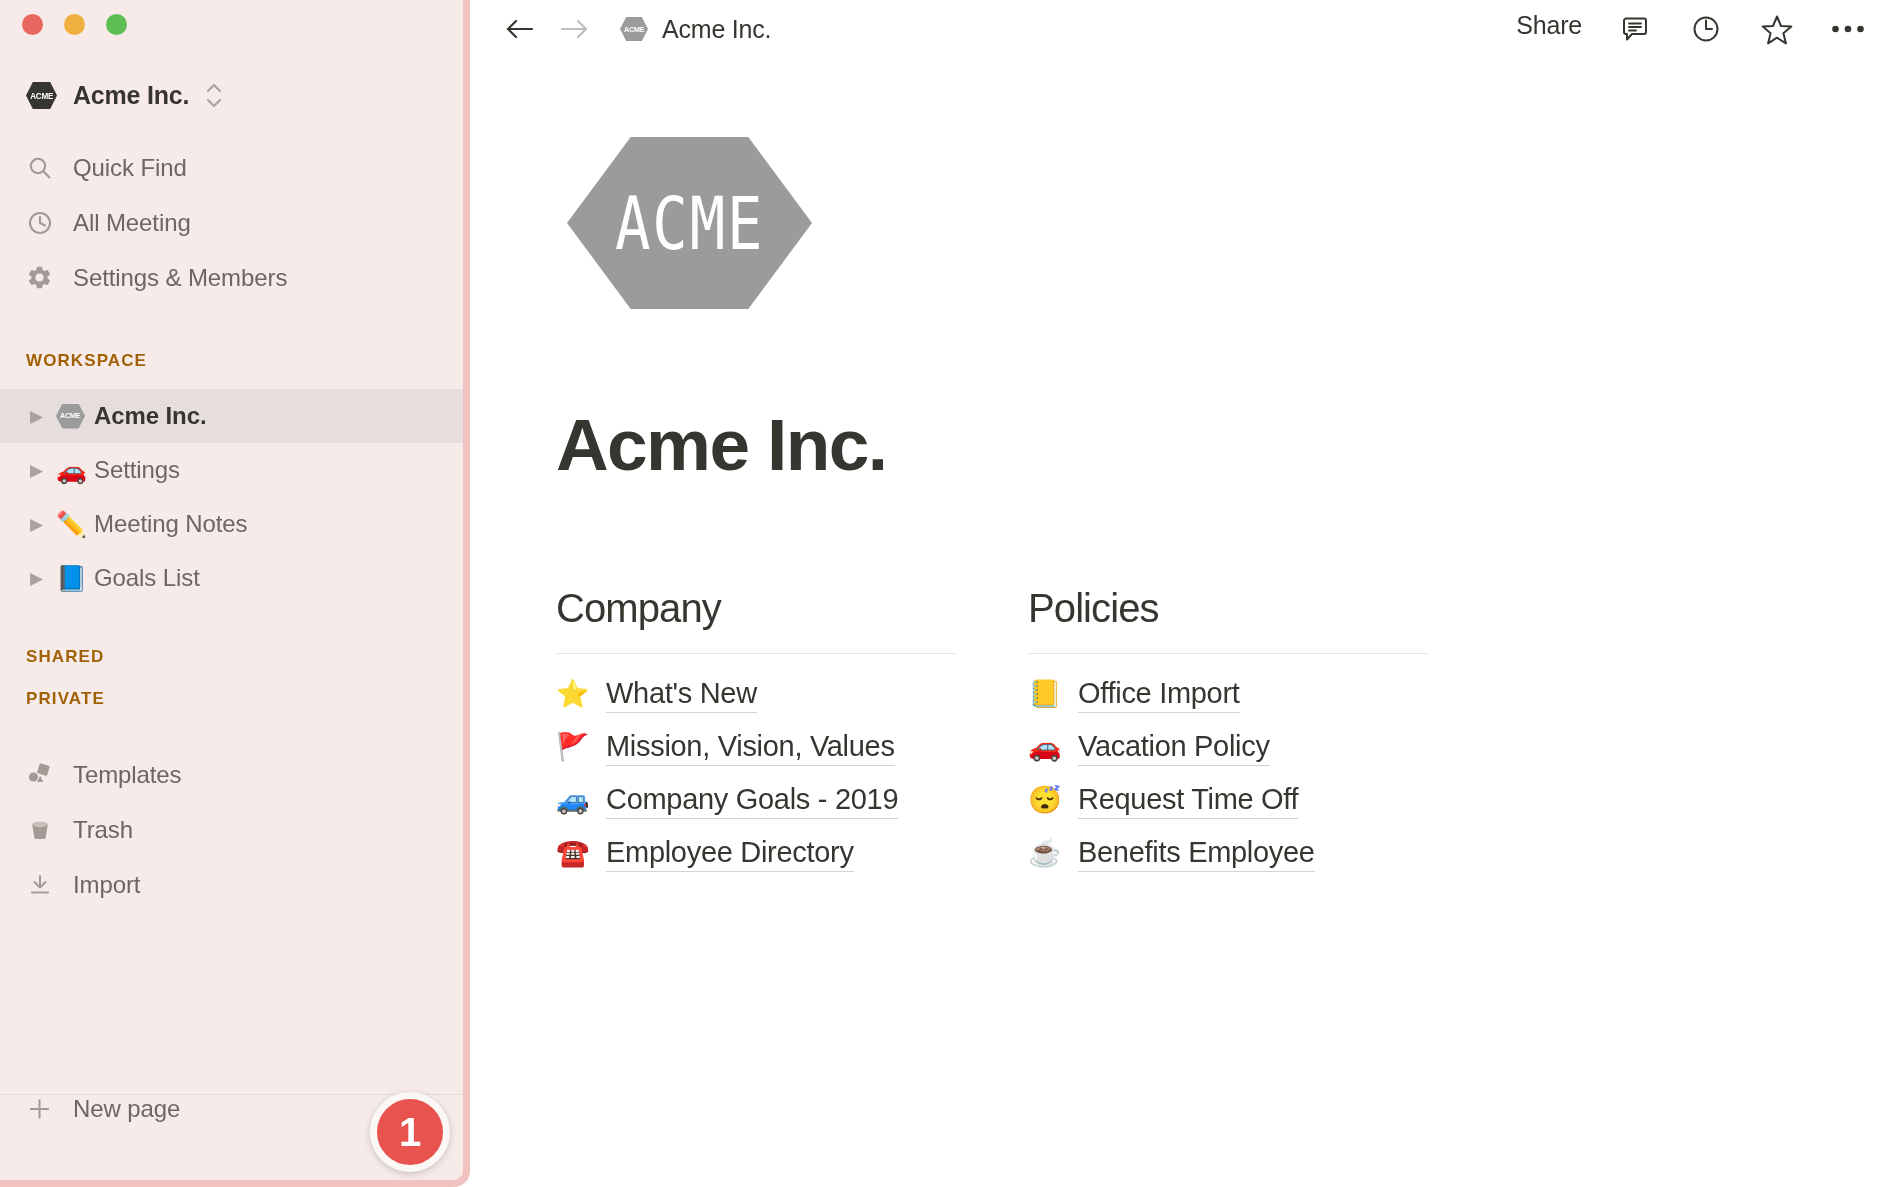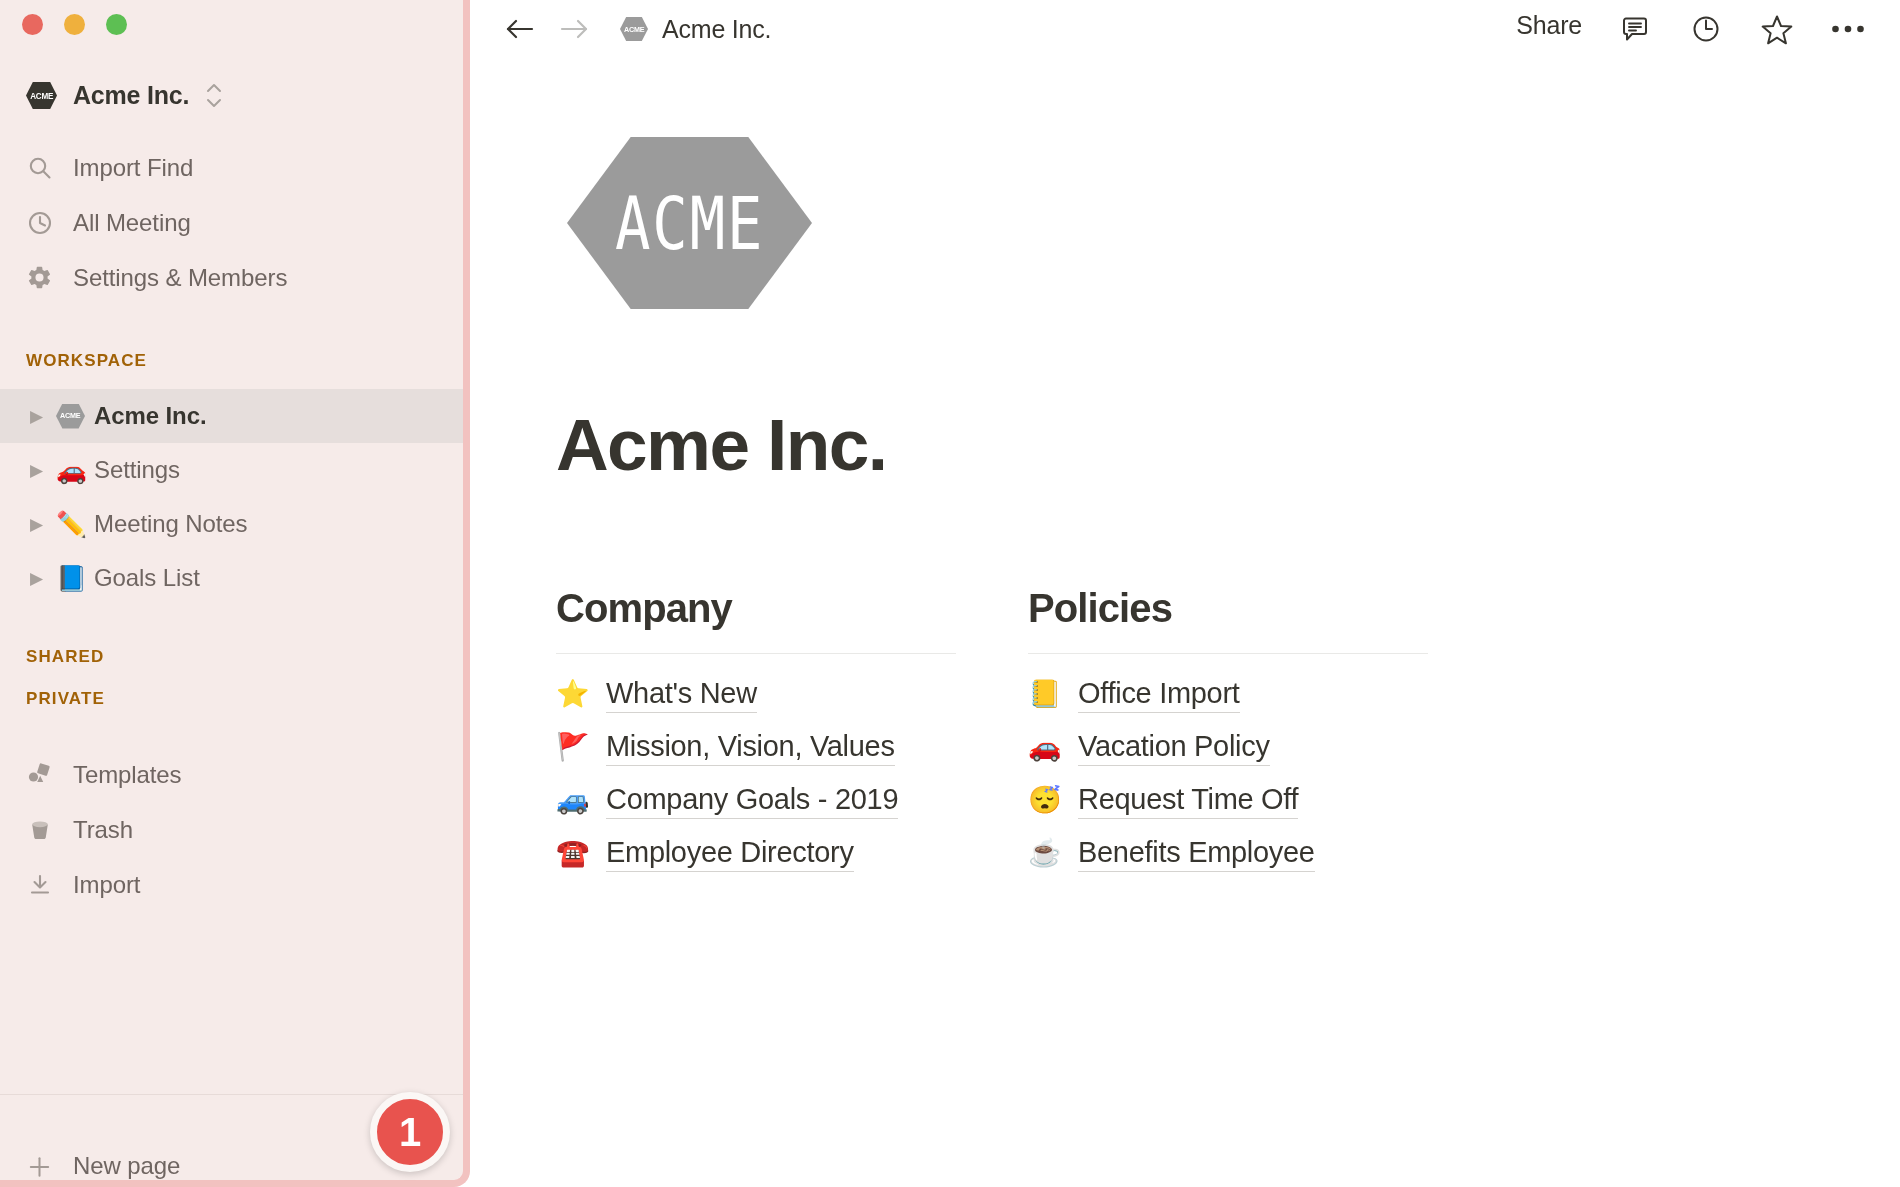"Import Find" span.nav-label { text: Import -> Quick }
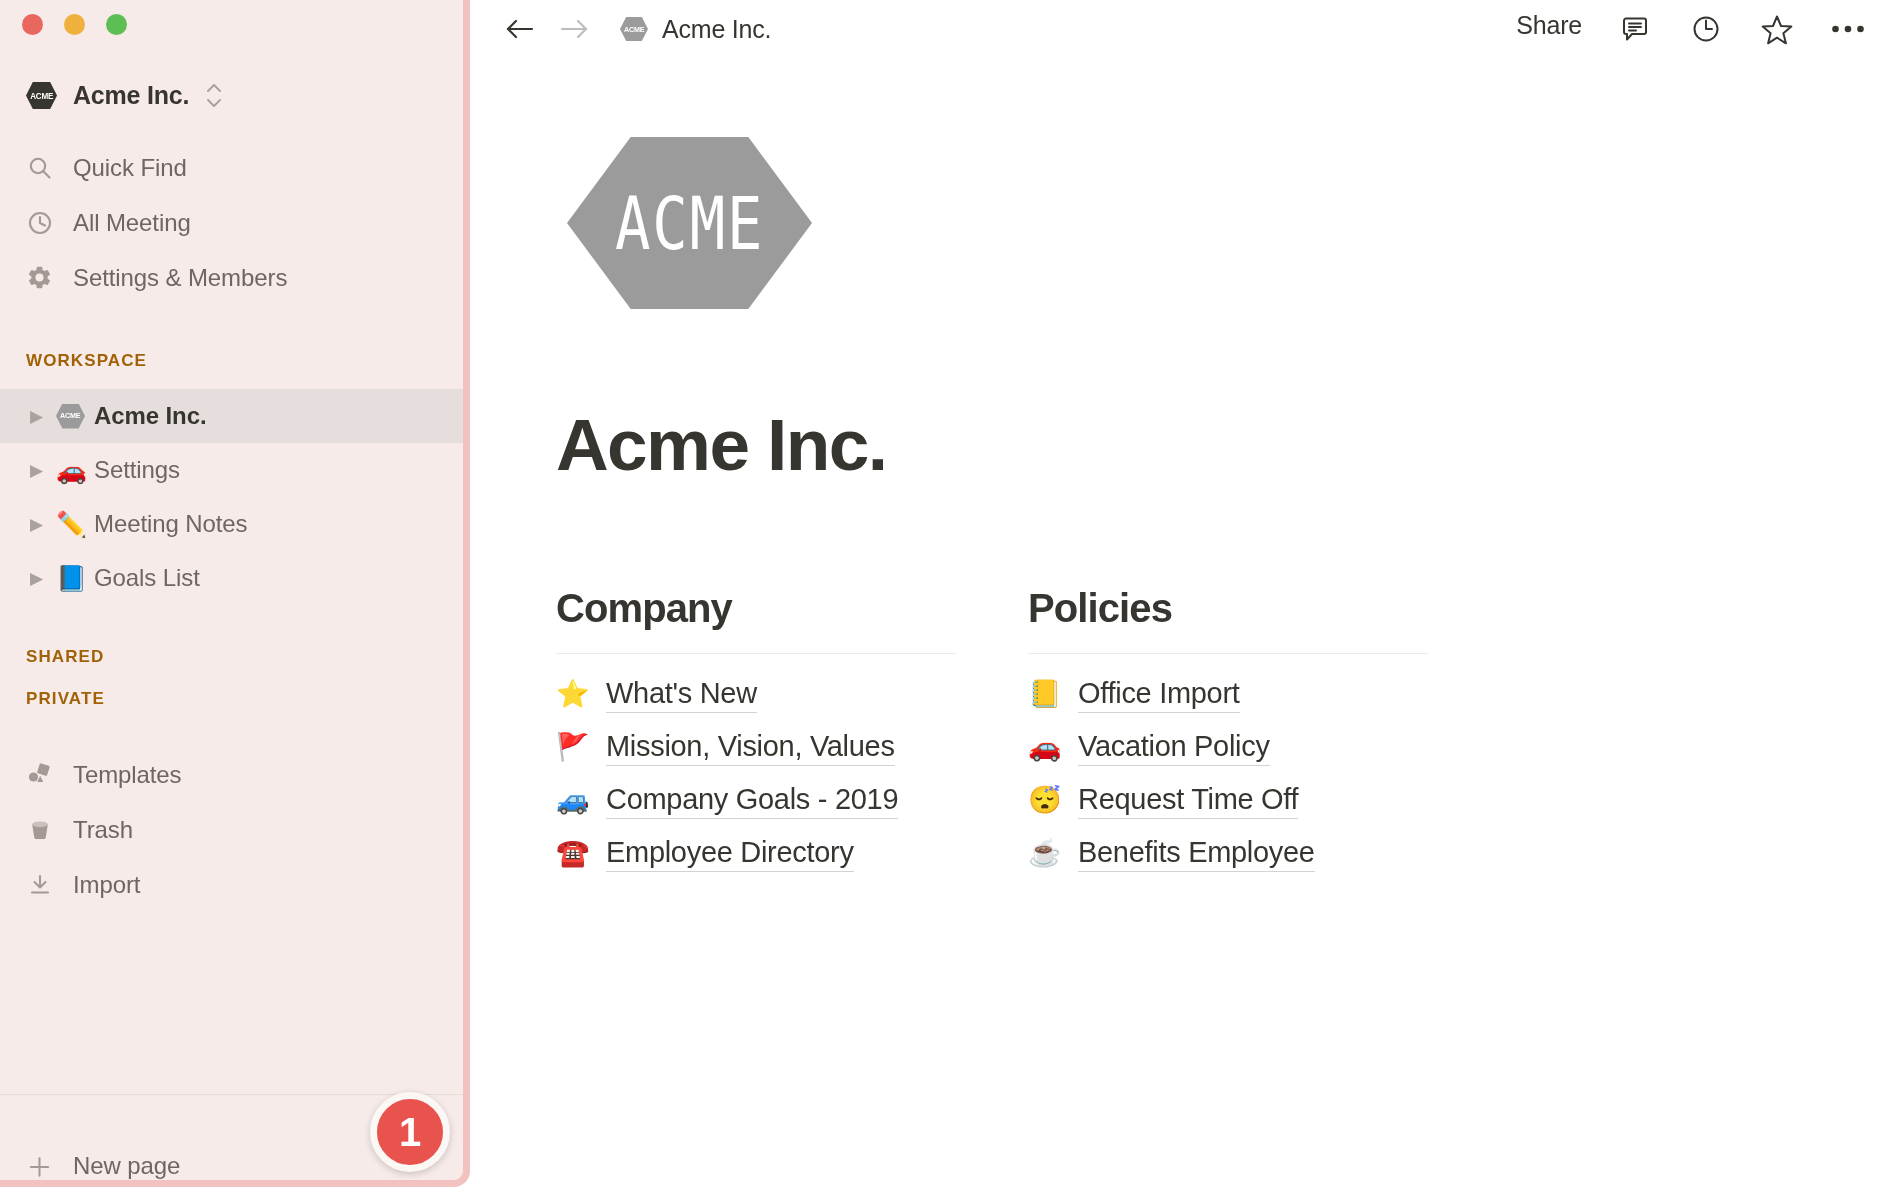"Company" .col-head { font-weight: 700 -> 400 }
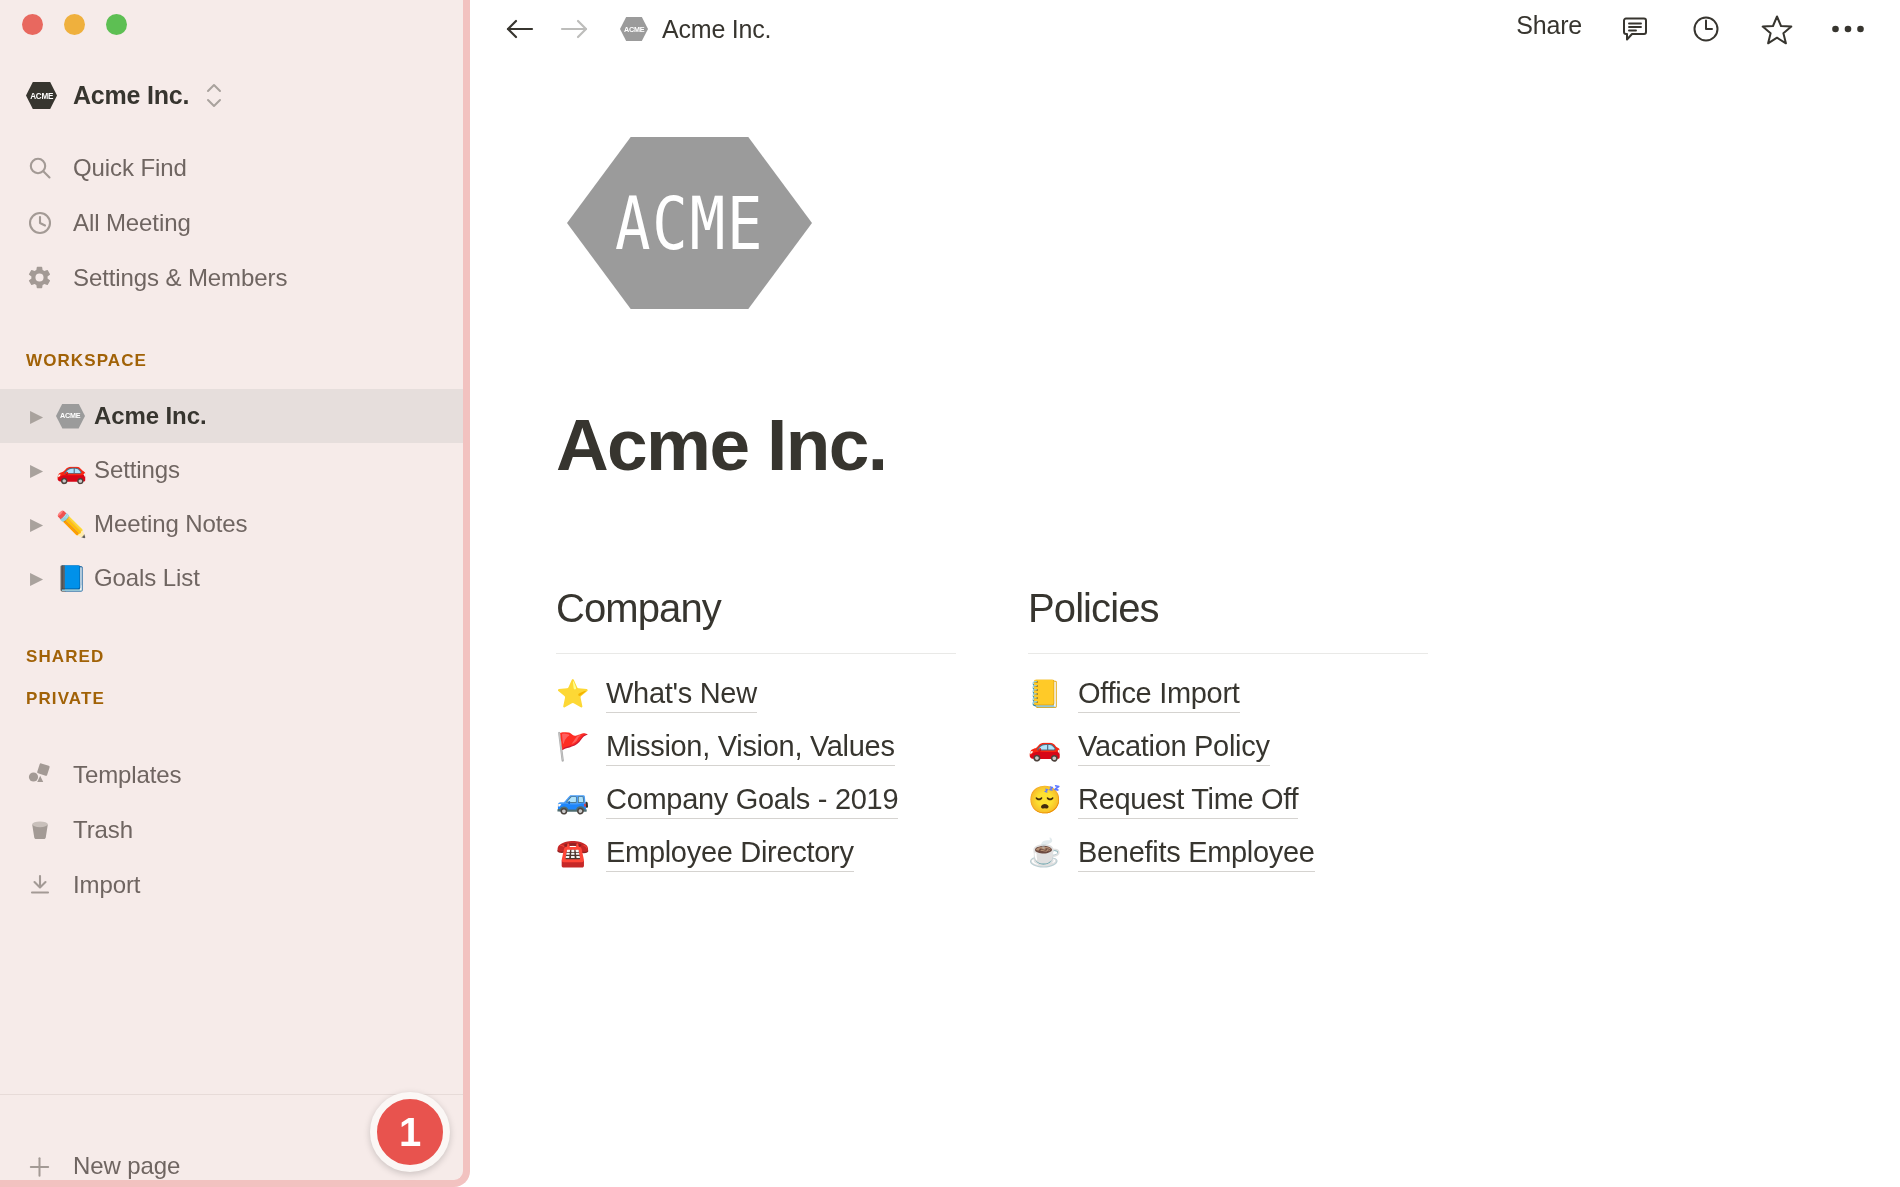"New page" .sidebar-footer { align-items: flex-end -> flex-start }
